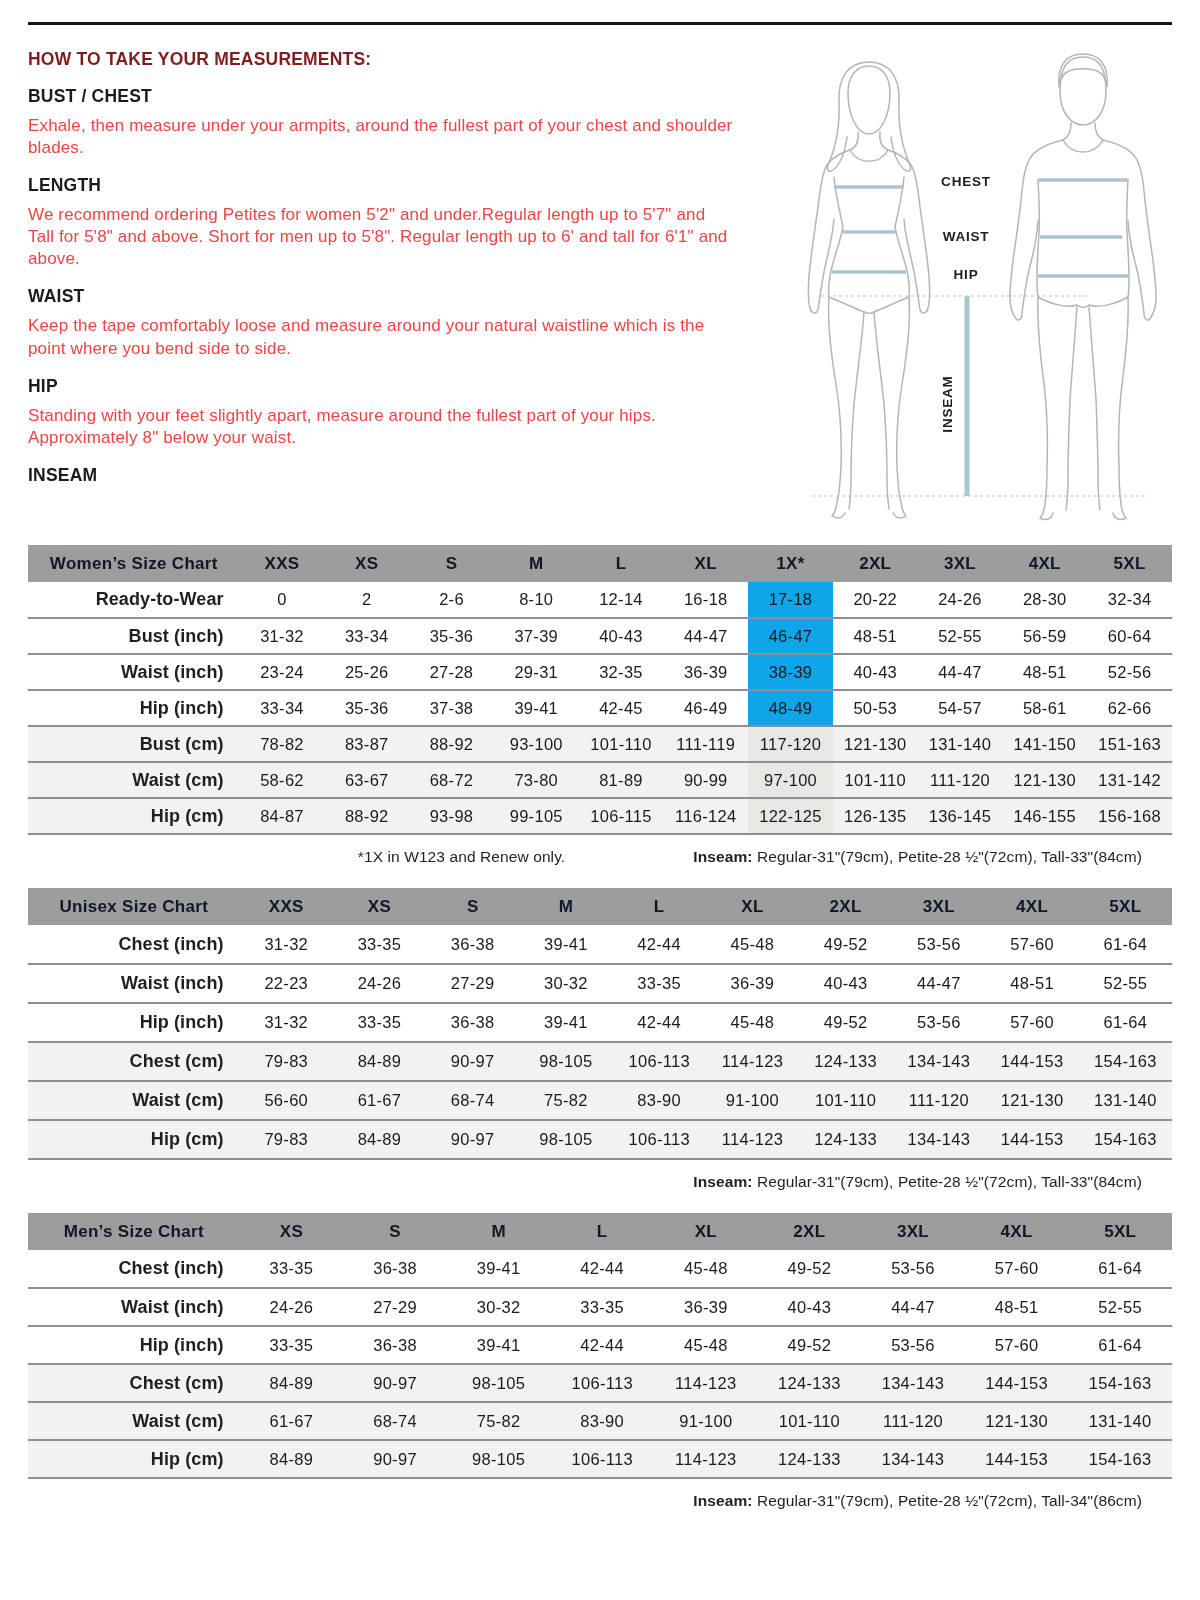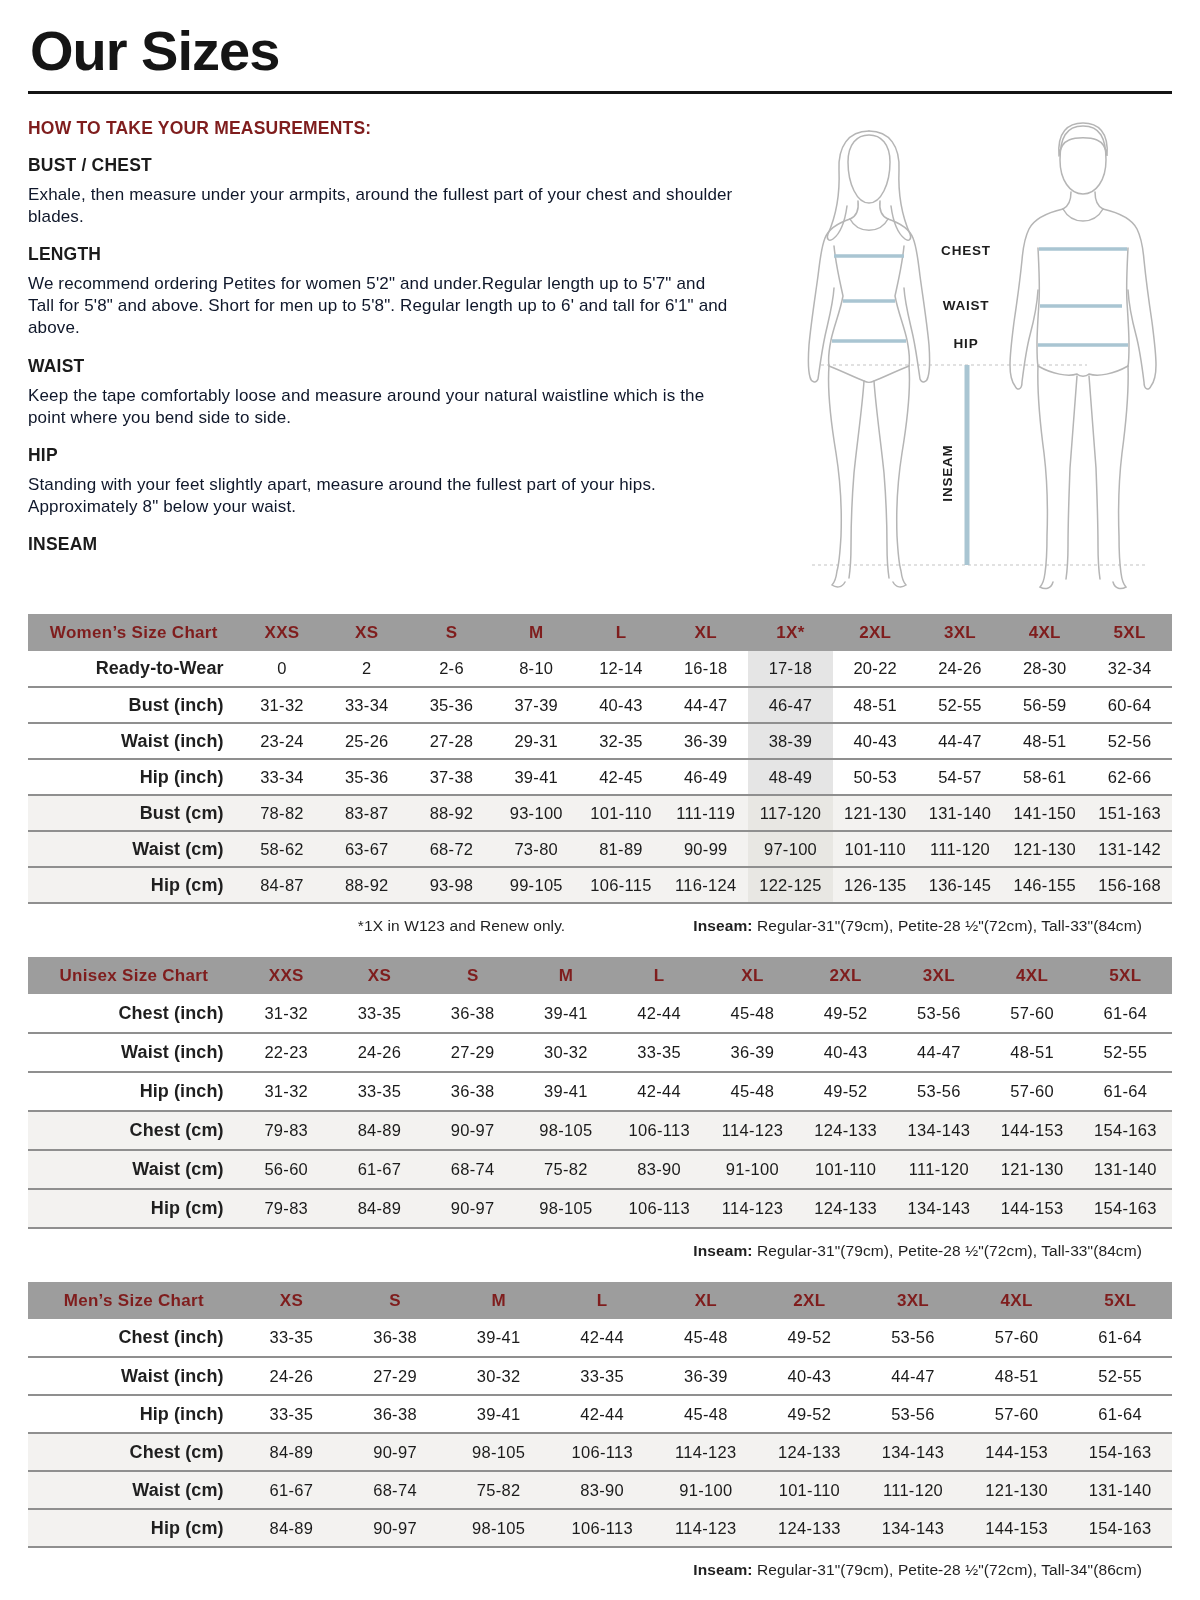"Our Sizes" h1.page-title { html: <h1>Our Sizes</h1> -> none }
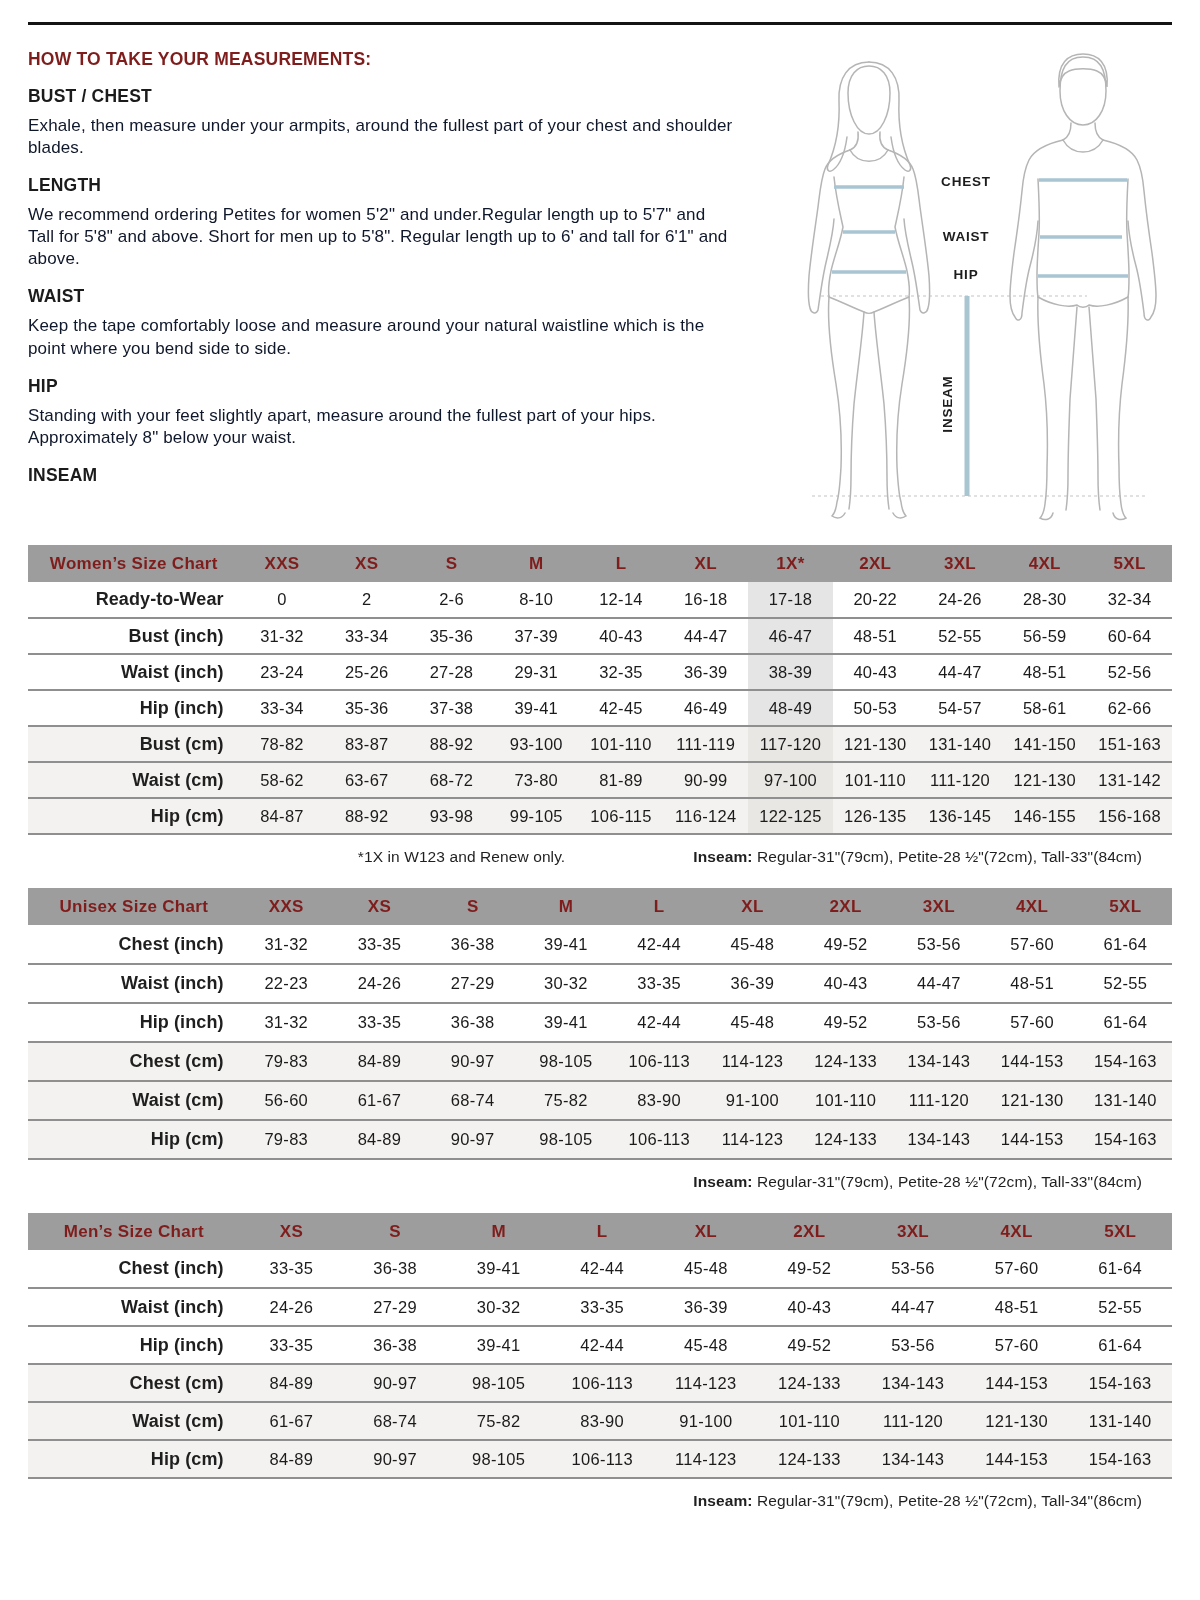"Exhale, then measure under your" .sec p { color: #0f172a -> #ef4444 }
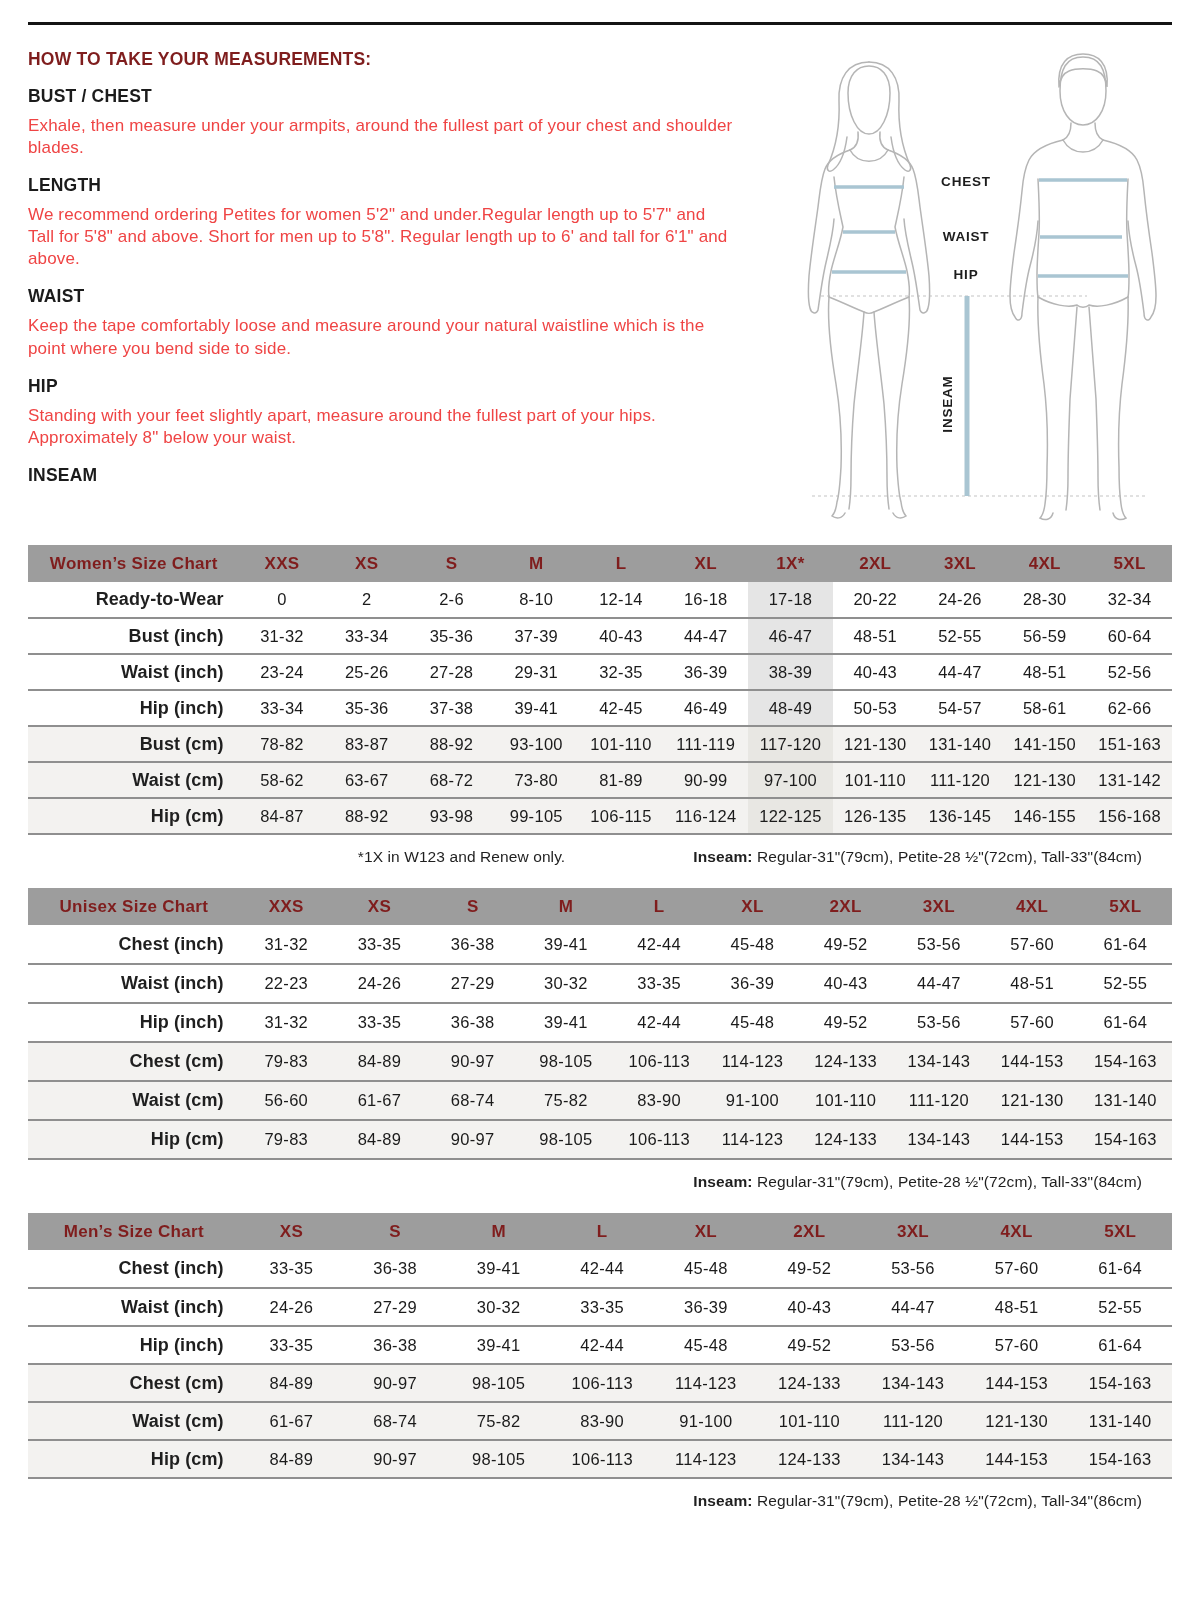"Women’s Size Chart" table.size-table thead th { color: #7f1d1d -> #0f172a }
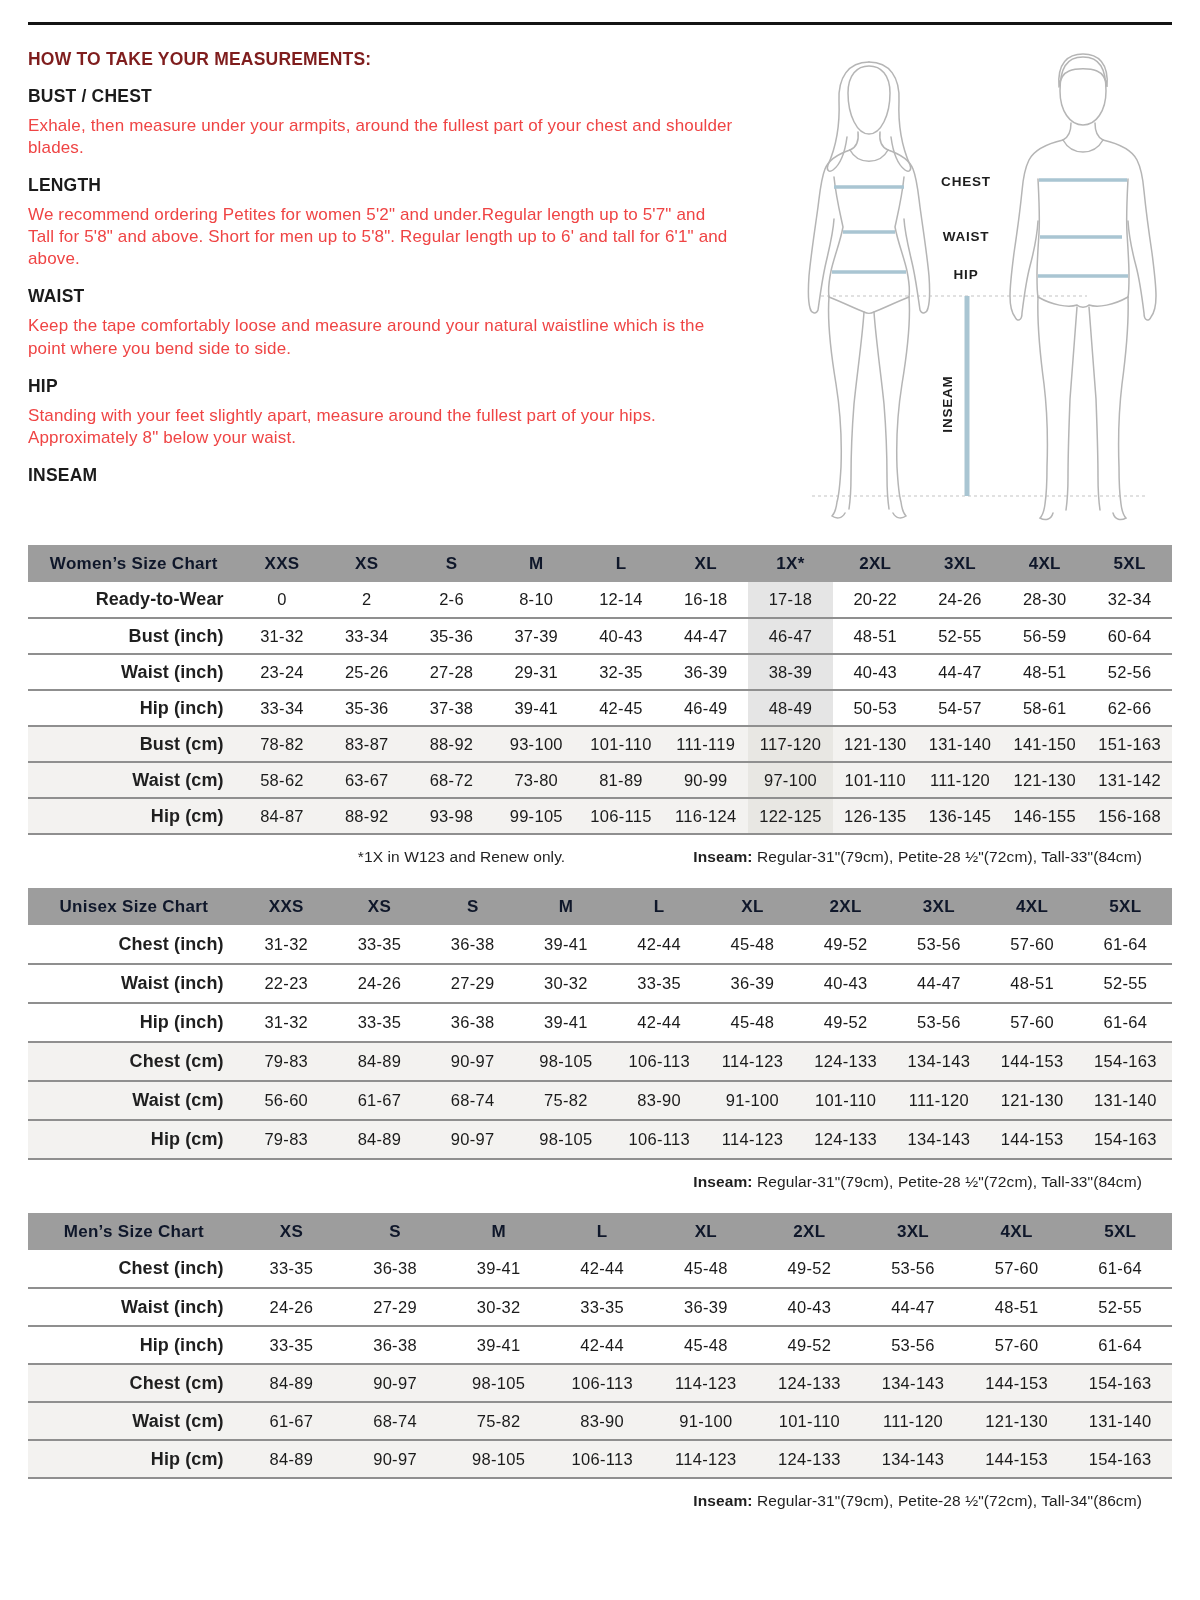"17-18" table.size-table tbody td.hl { background: #e5e5e5 -> #0ea5e9 }
